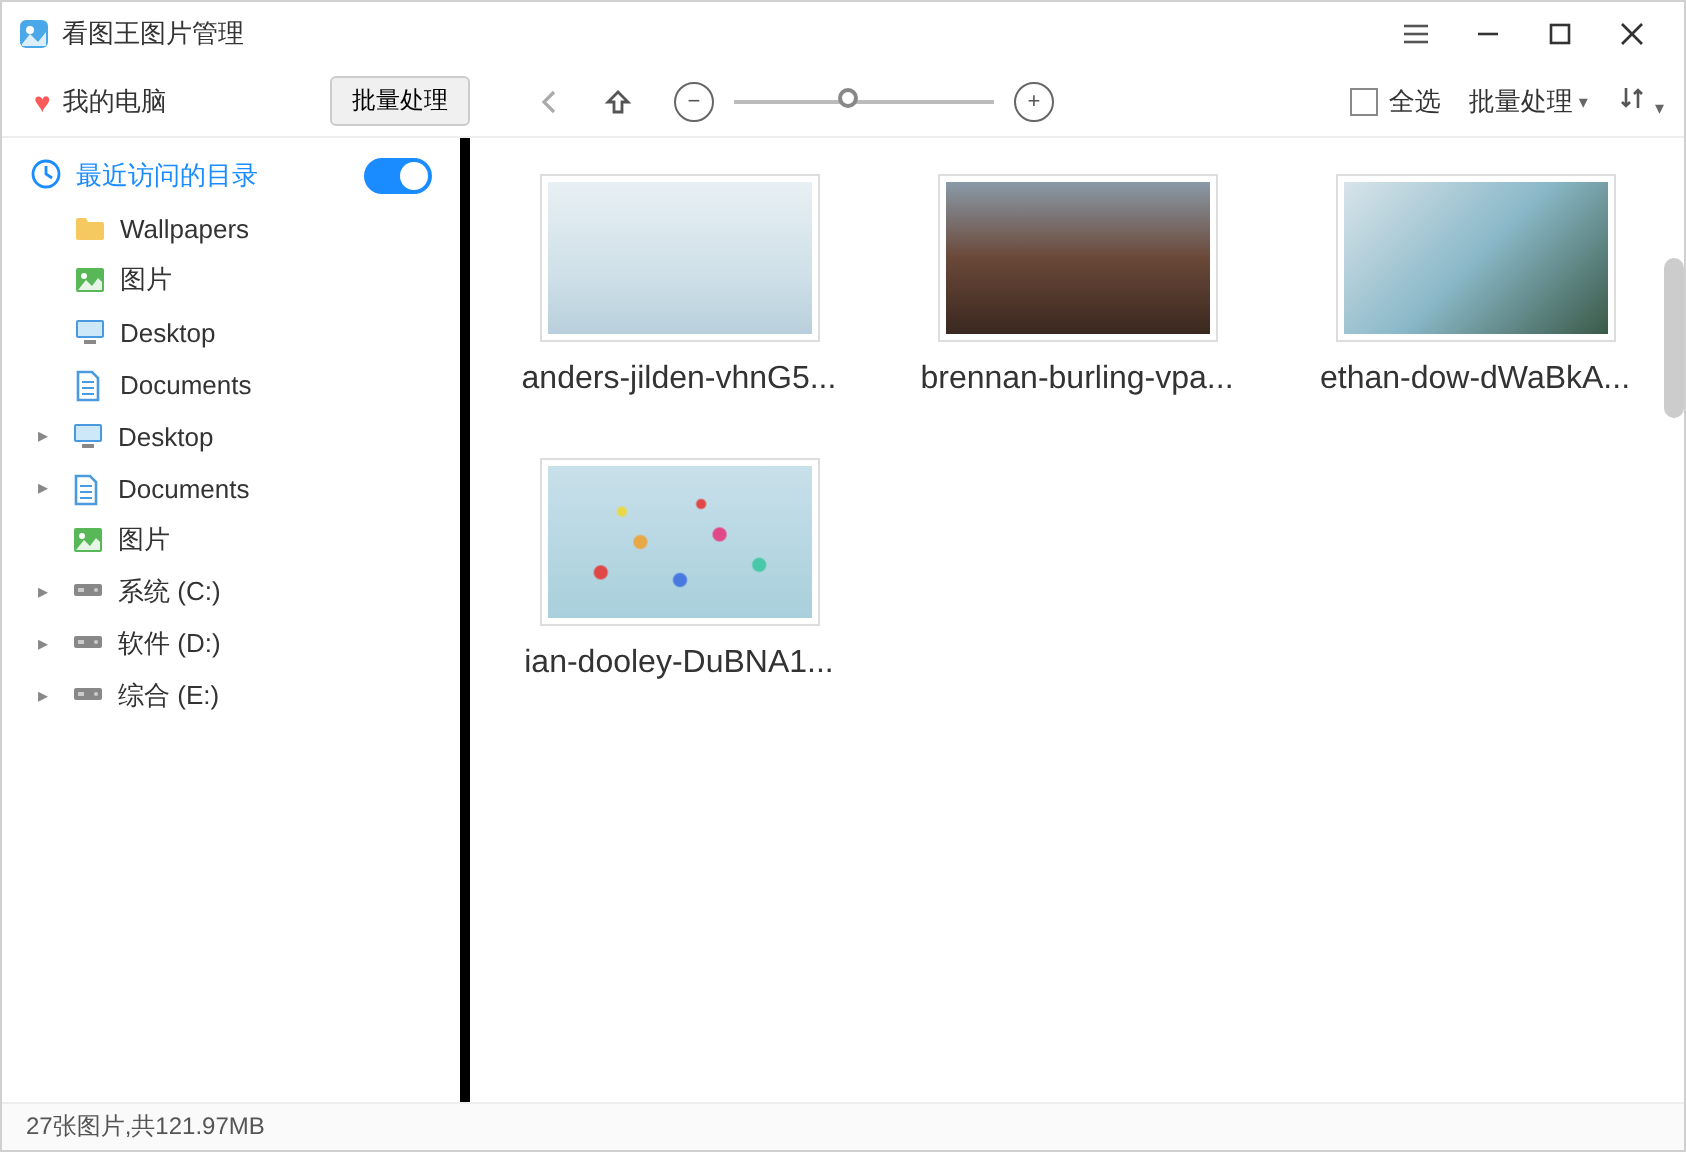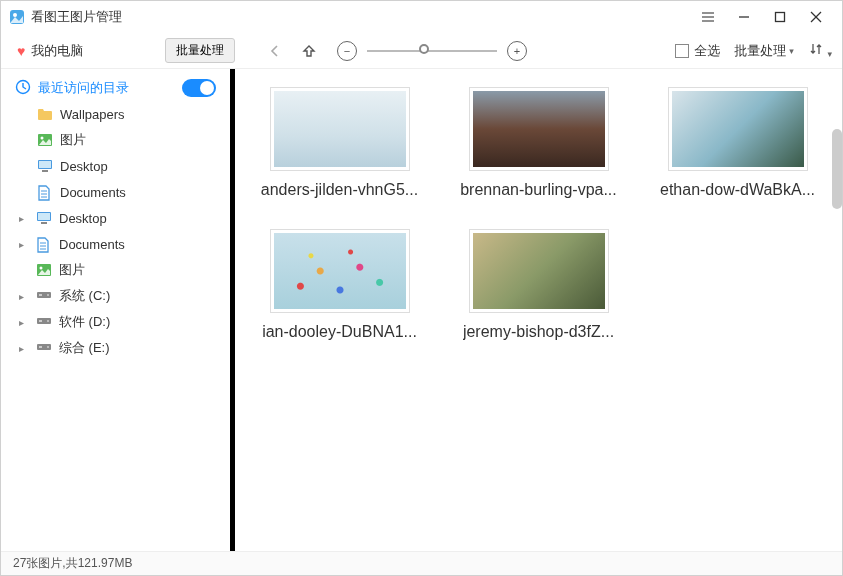"jeremy-bishop-d3fZ..." div.thumb-item { html: <div> <div> <div></div> </div> <div>jeremy-bishop-d3fZ...</div> </div> -> none }
